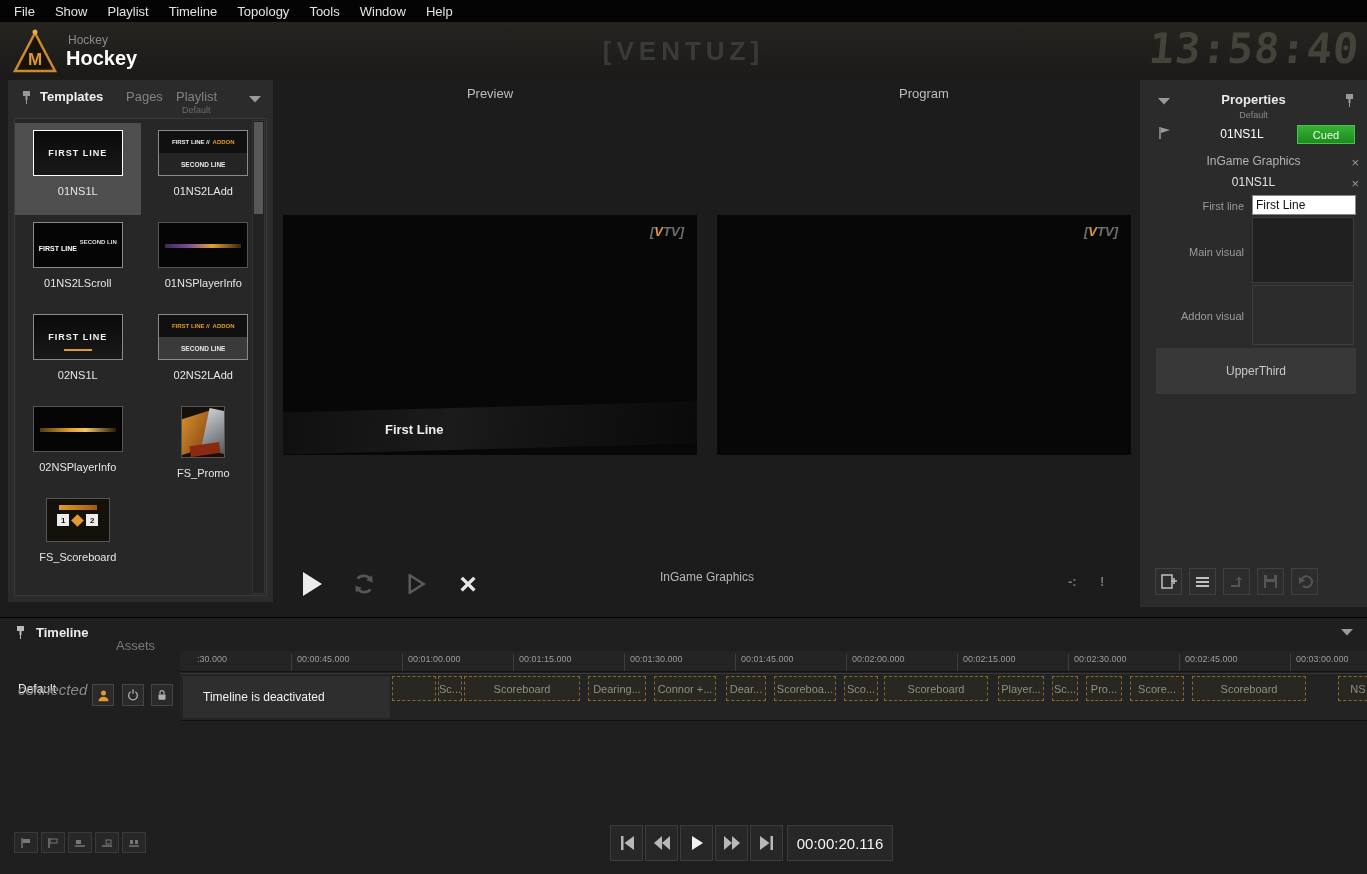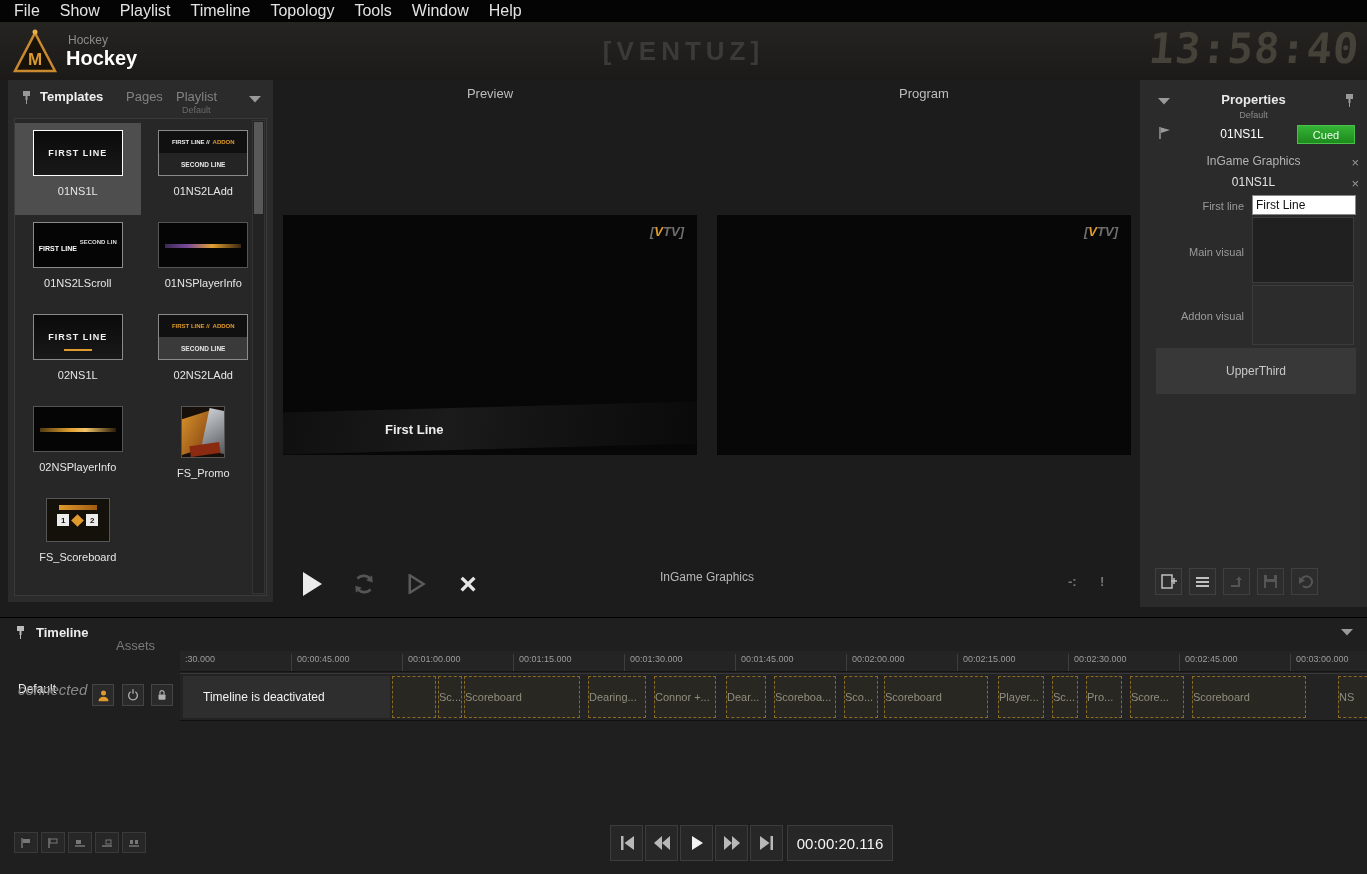"File" .menubar span { font-size: 16px -> 13px }
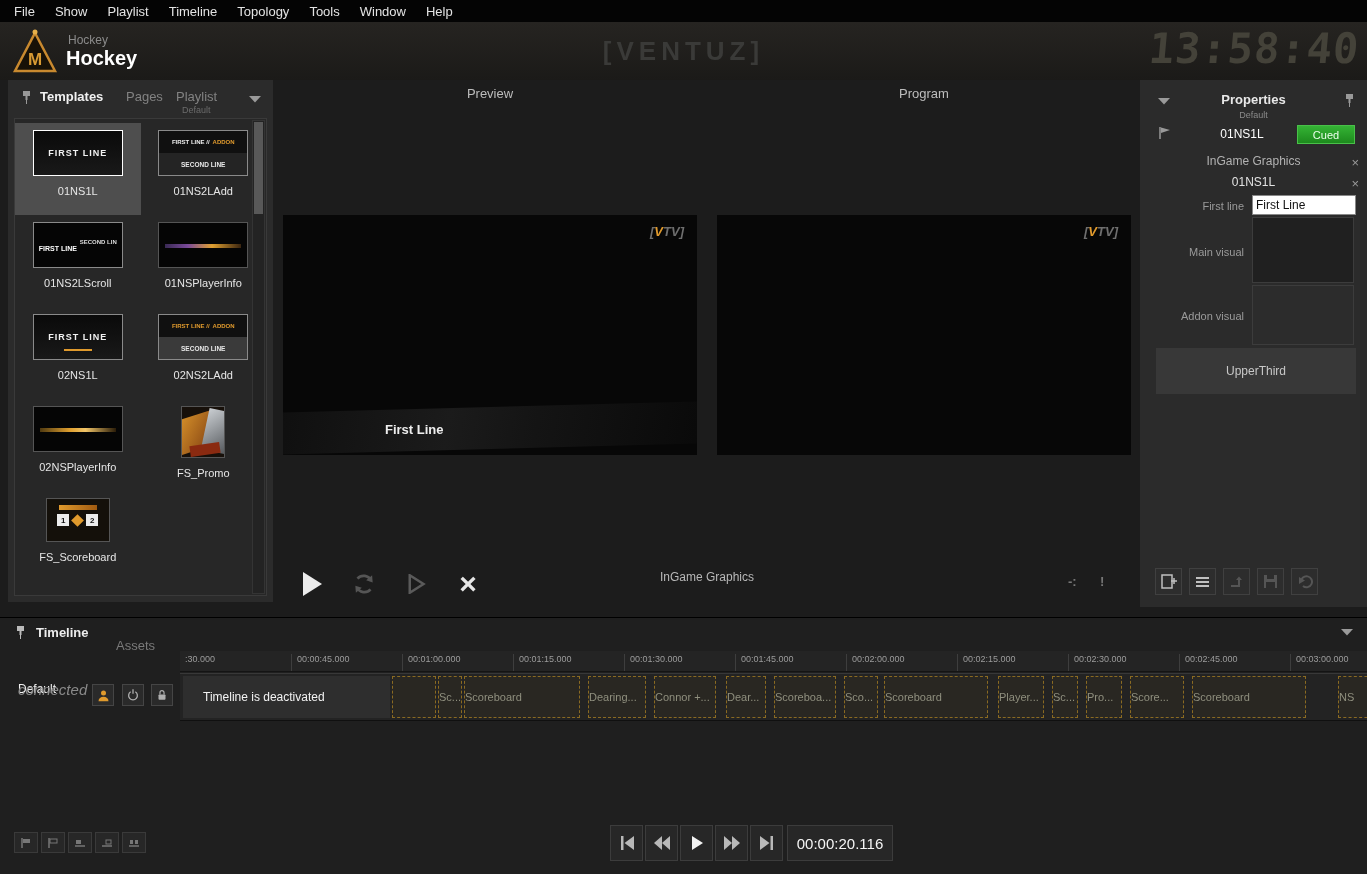":30.000" span.rl { left: 0px -> 12px }
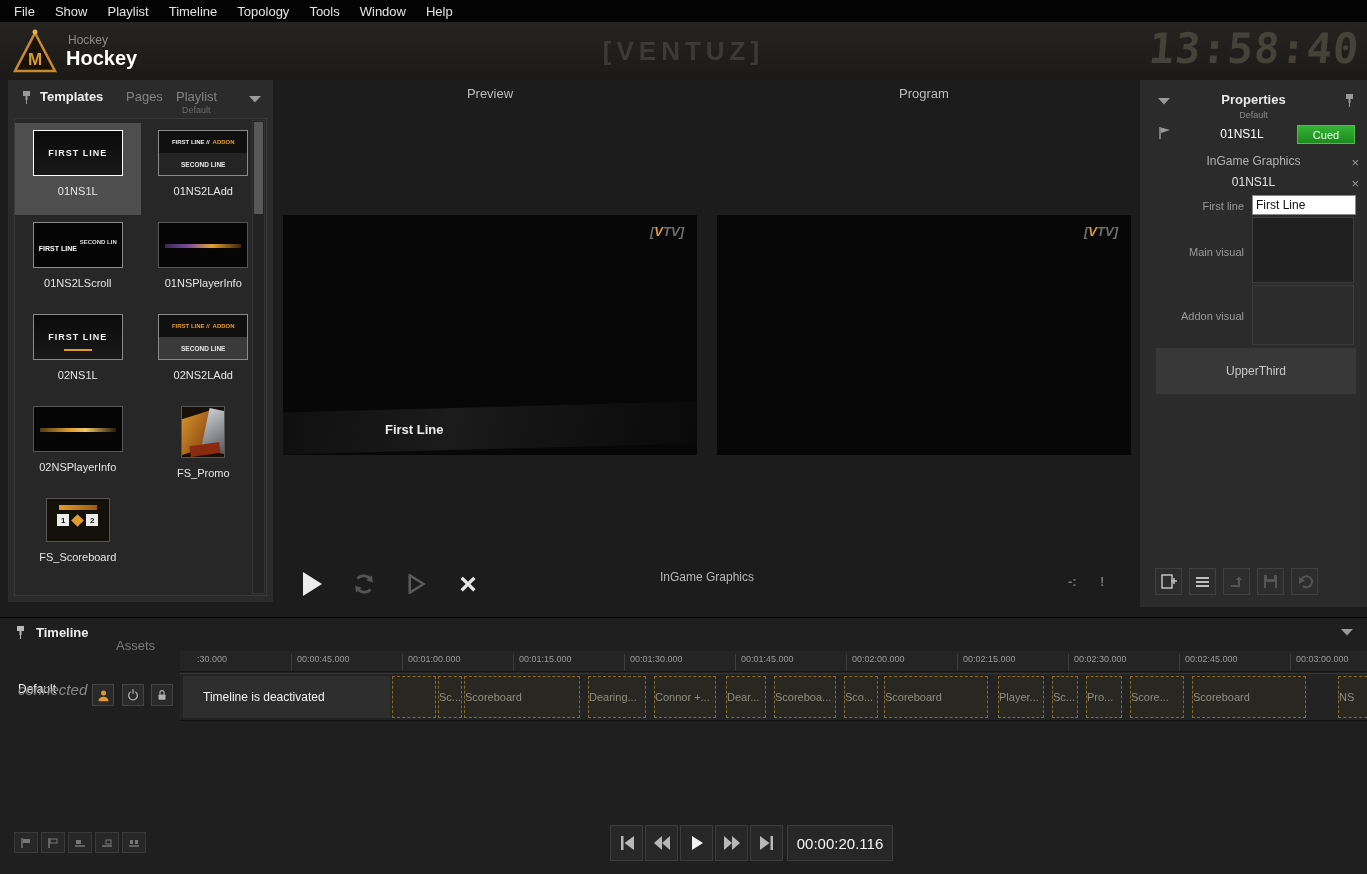"Sc..." .clip { height: 42px -> 25px; justify-content: flex-start -> center }
